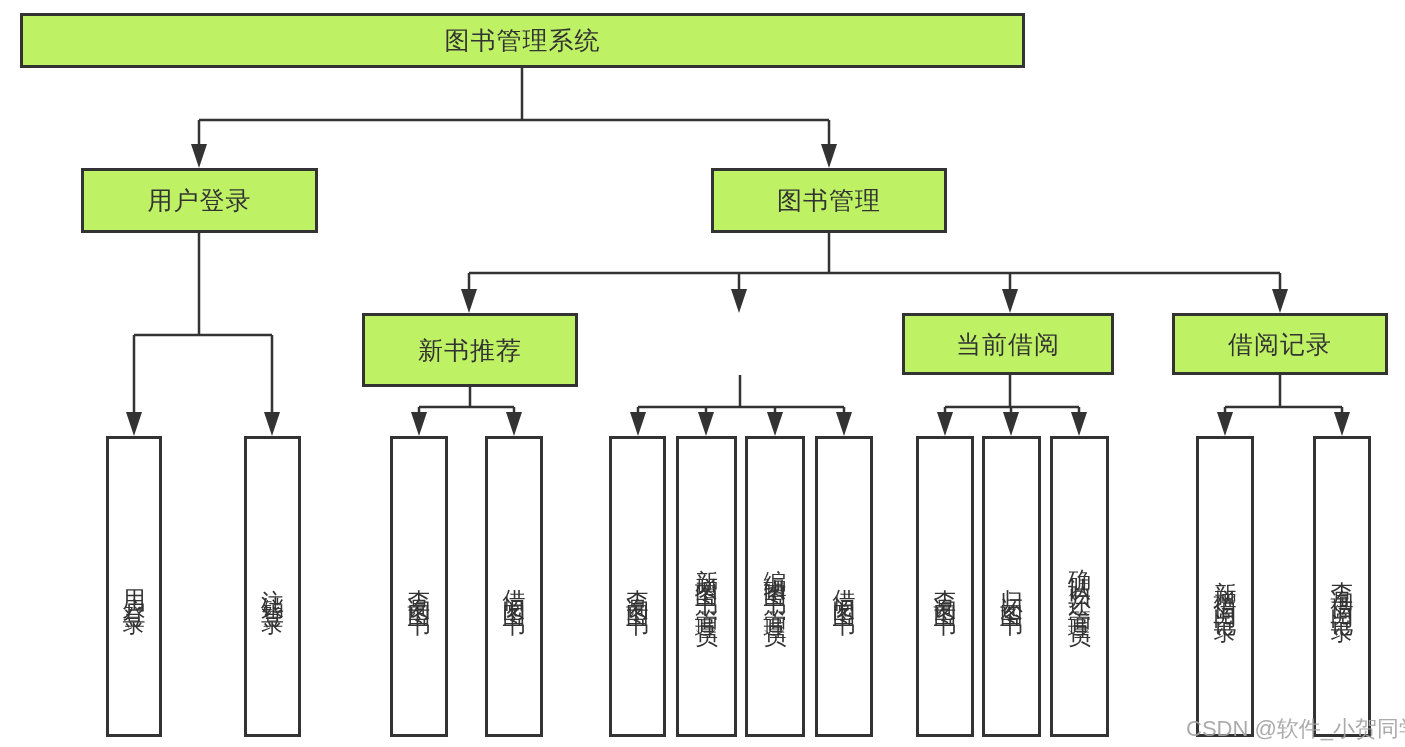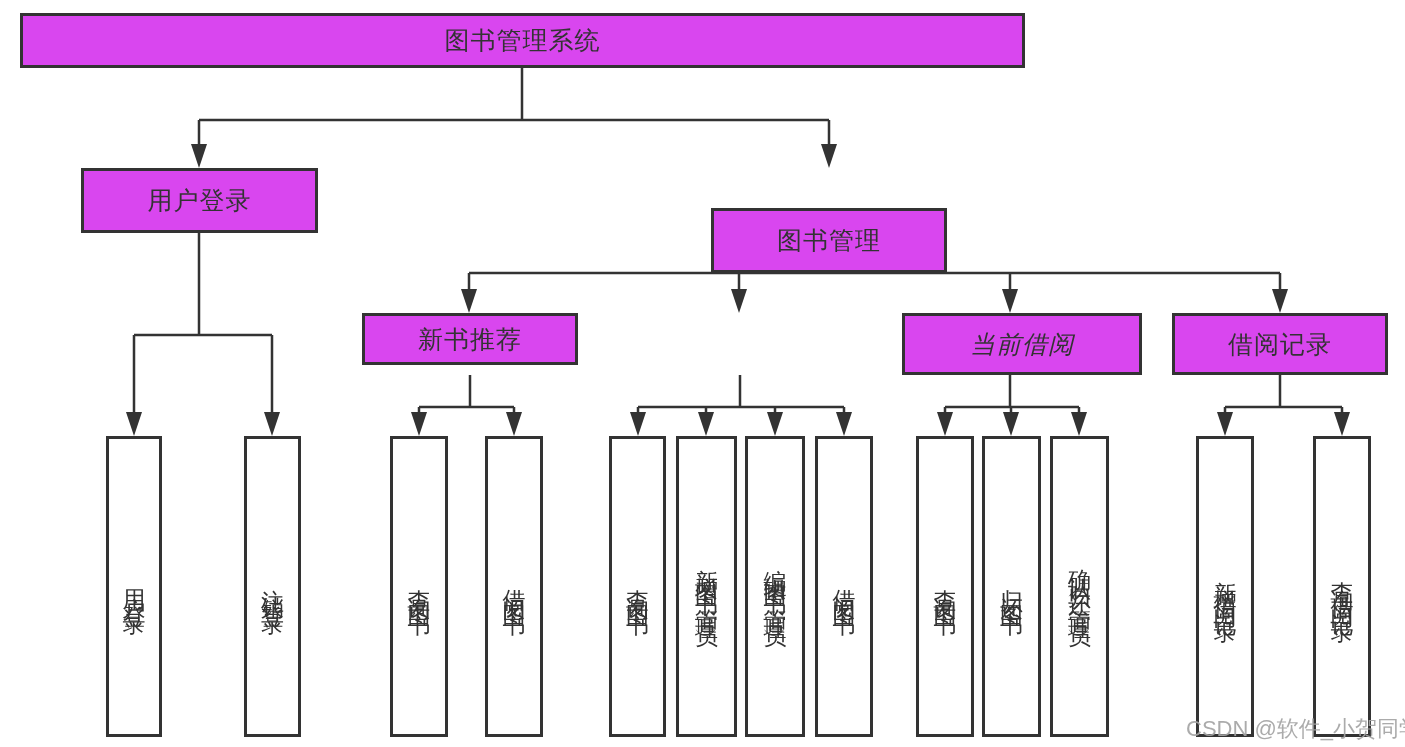"图书管理系统" .hbox { background: #d946ef -> #bef264 }
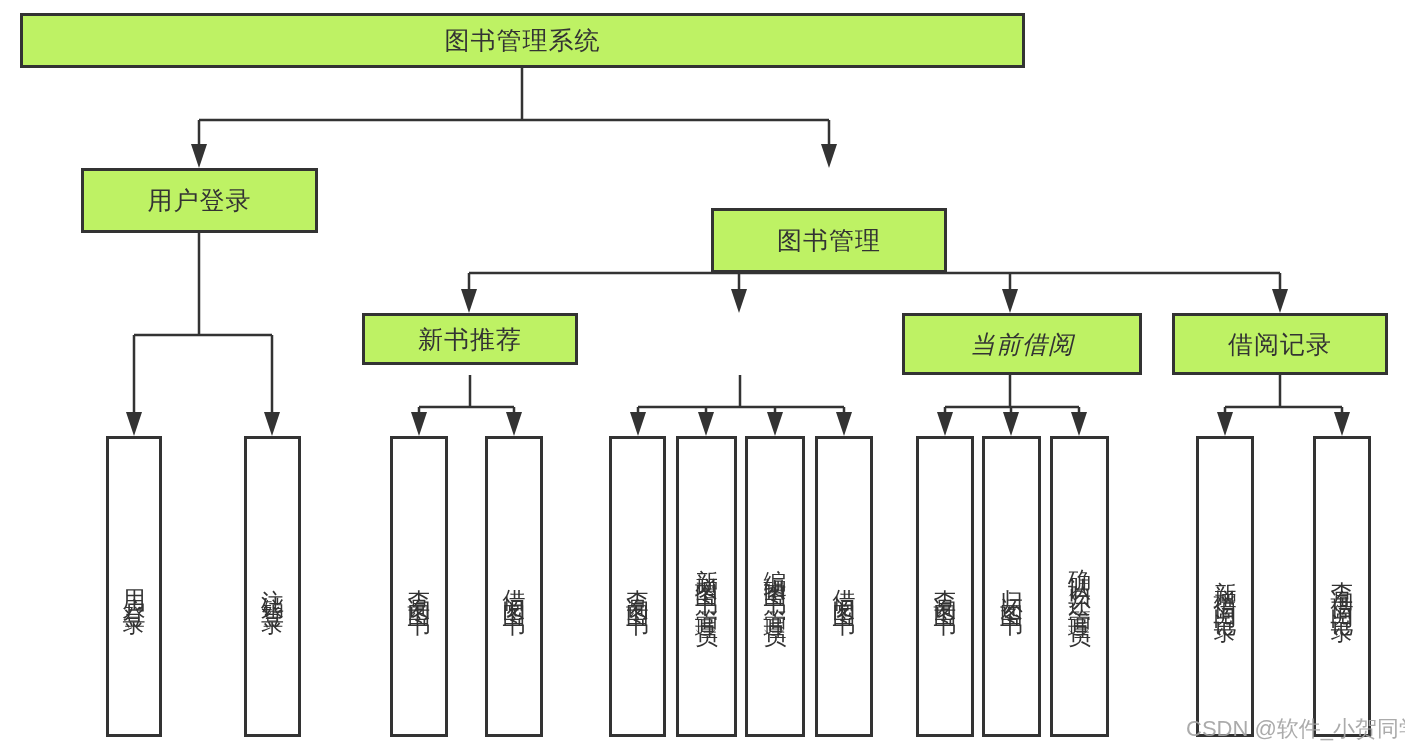"图书管理" div.hbox { margin-top: 40px -> none }
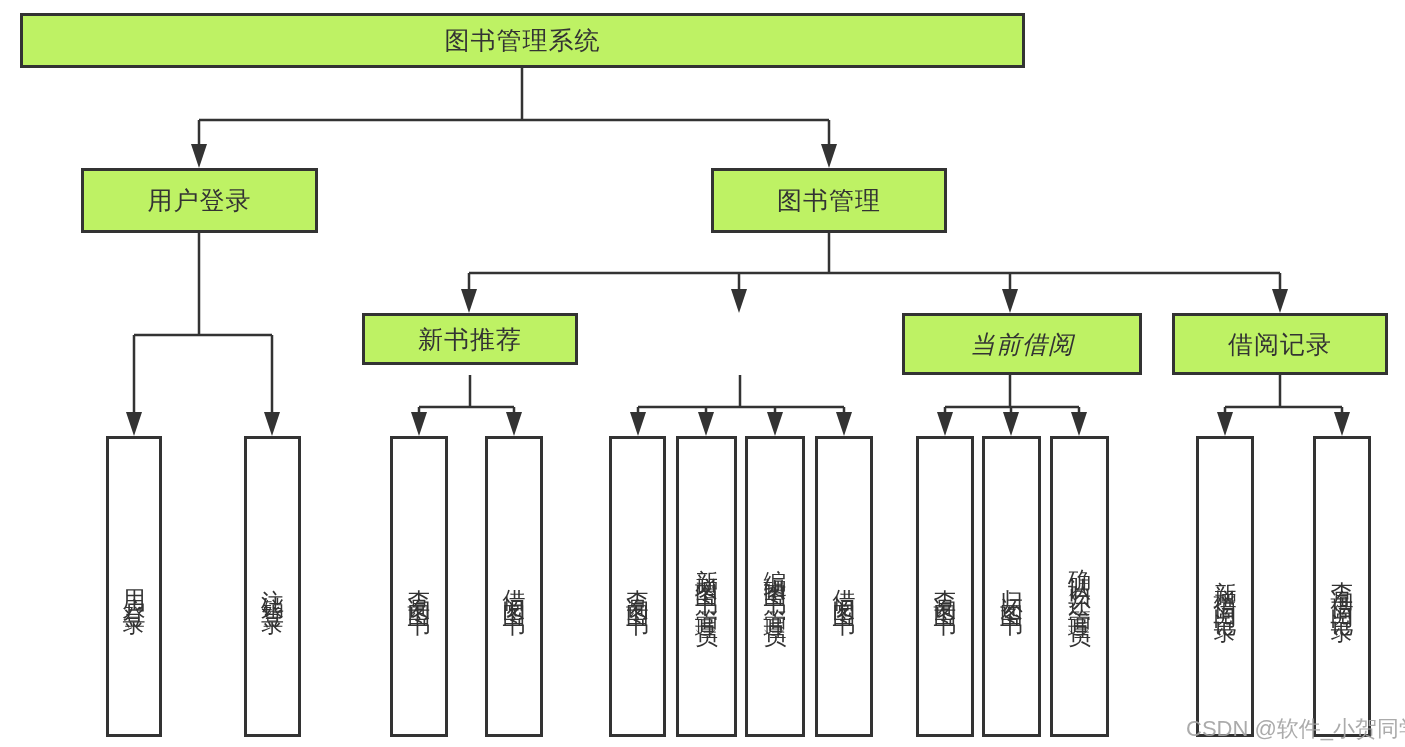"新书推荐" div.hbox { height: 52px -> 74px }
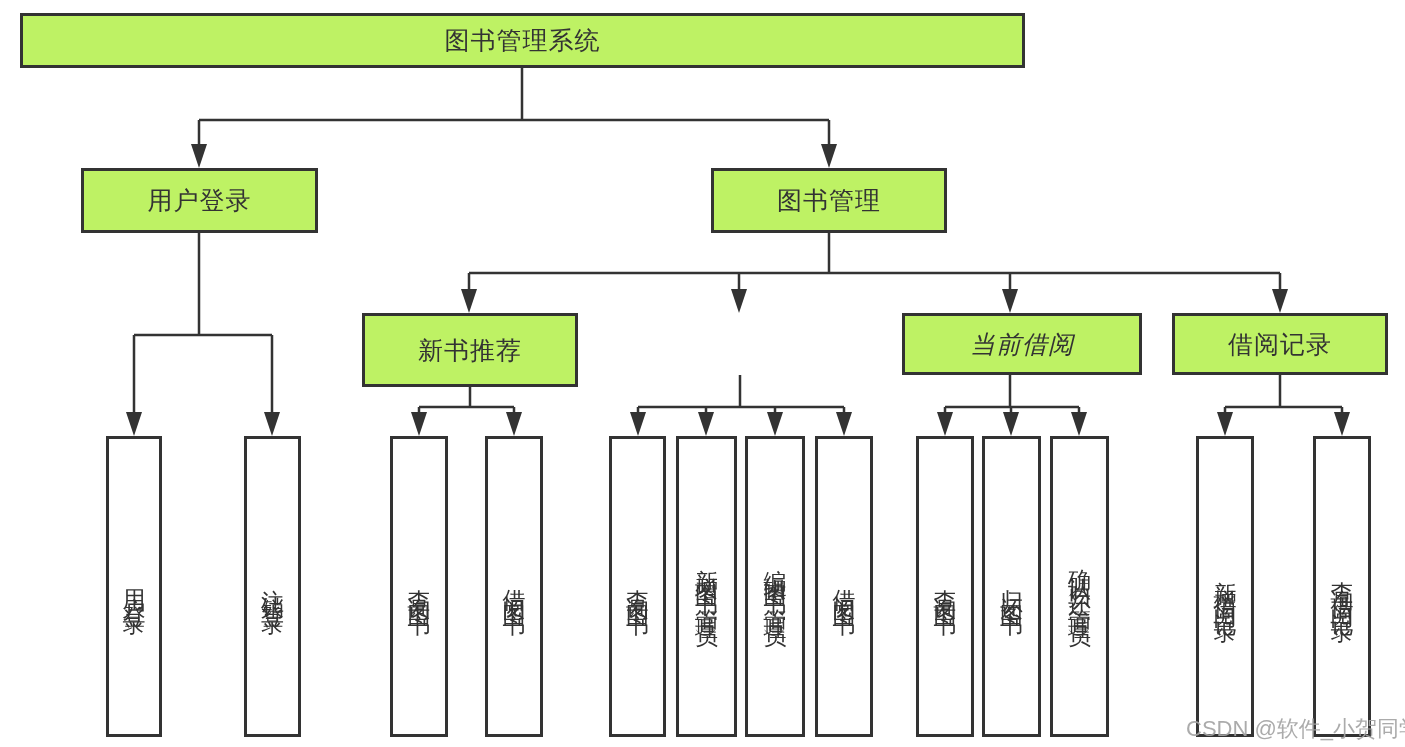"当前借阅" div.hbox { font-style: italic -> none; width: 240px -> 212px }
